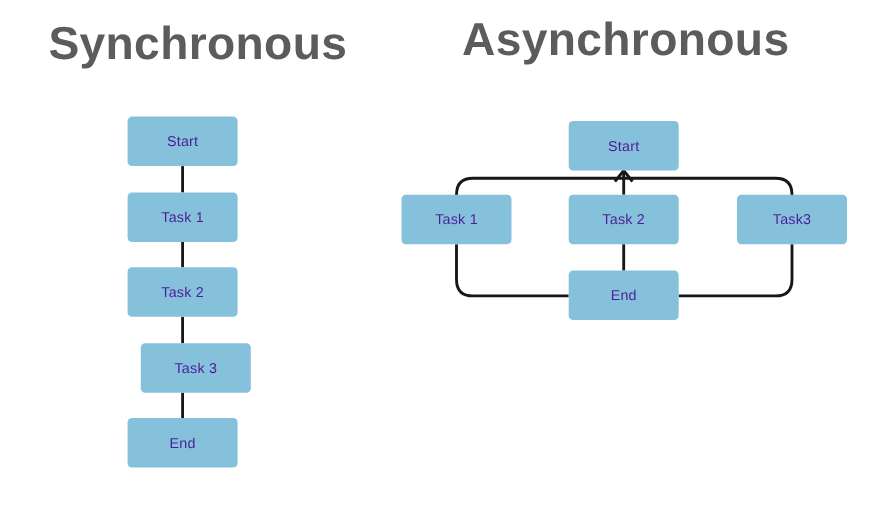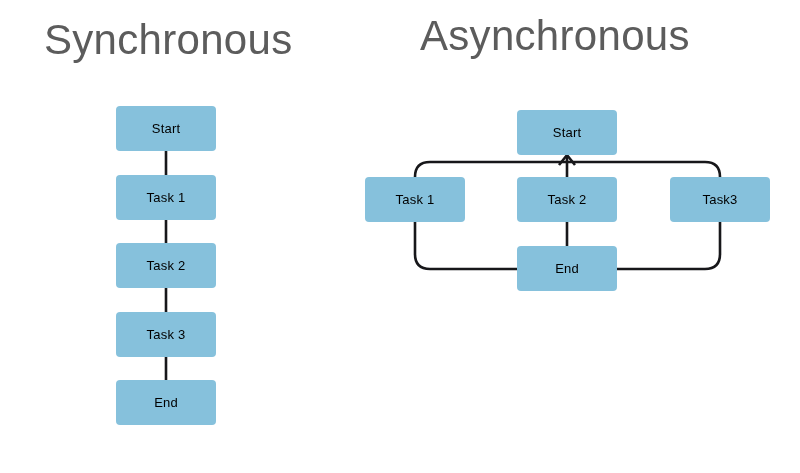"Synchronous" .panel-title { font-weight: 400 -> 700 }
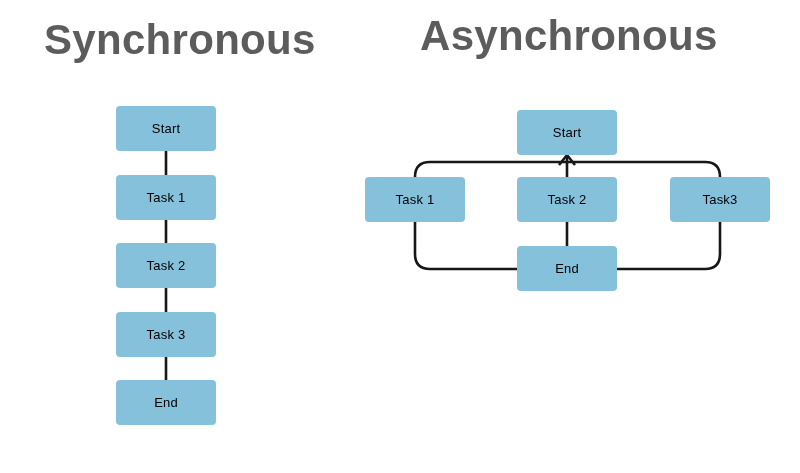"Start" .node { color: #000000 -> #4c1d95 }
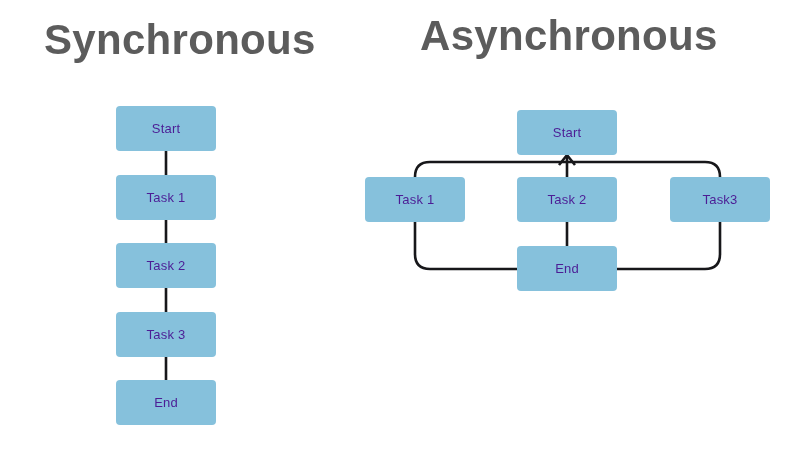"Task 3" div.node { left: 116px -> 128px }
